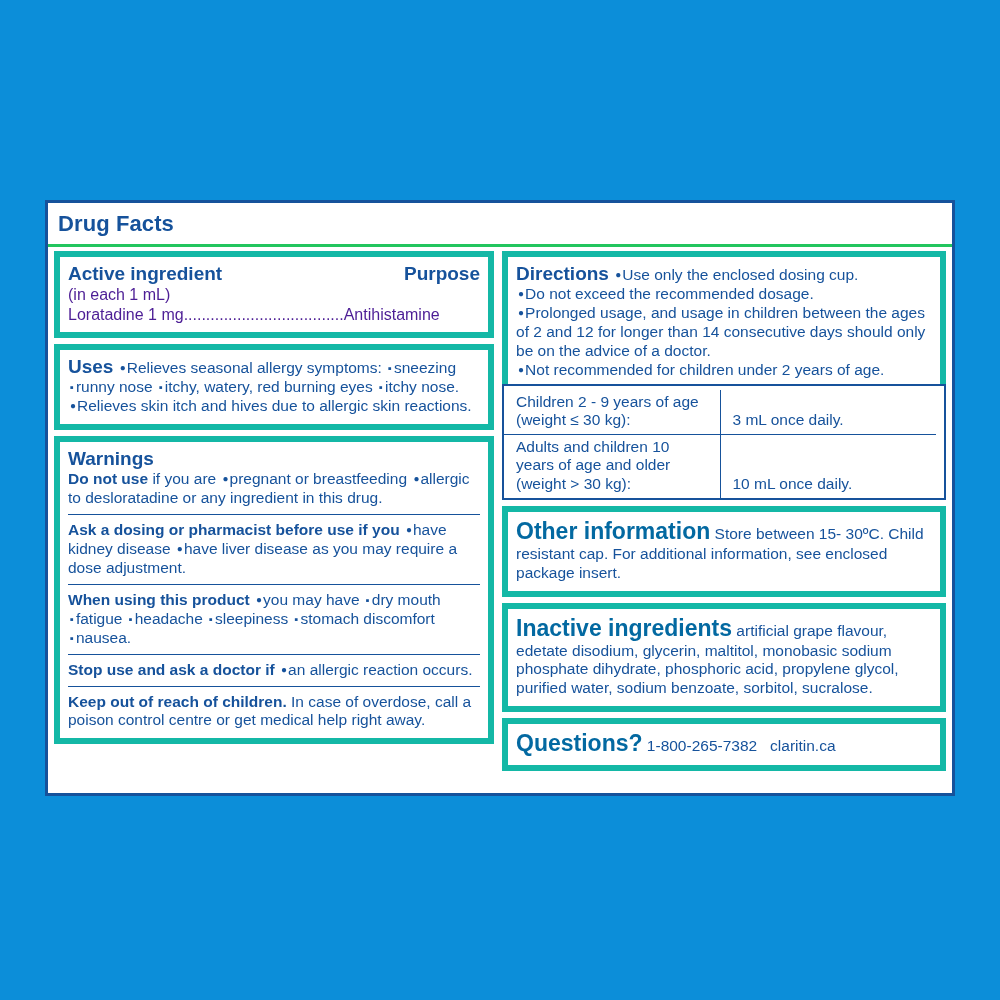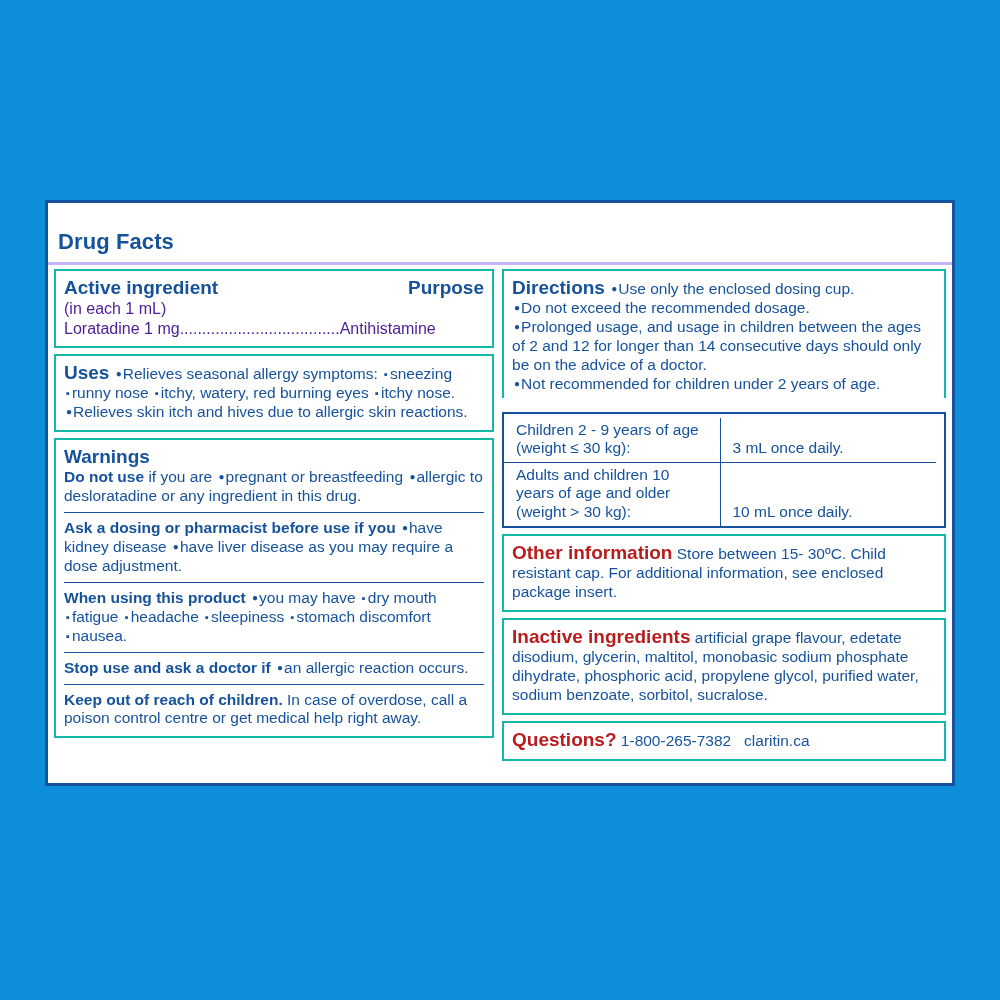"Drug Facts" .dfacts-title { border-bottom: 3px solid #c4b5fd -> 3px solid #22c55e; padding: 26px 10px 7px 10px -> 8px 10px 7px 10px }
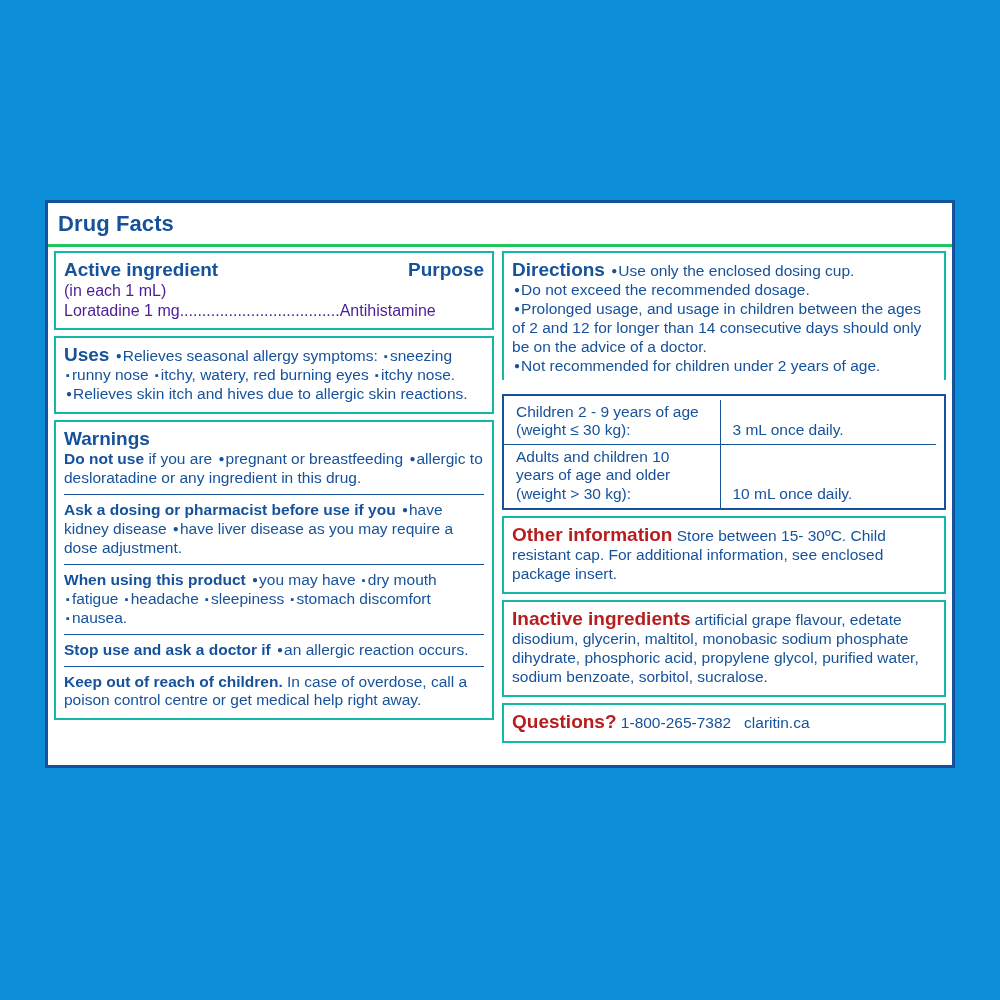"Active ingredient" .box { border: 2px solid #14b8a6 -> 6px solid #14b8a6 }
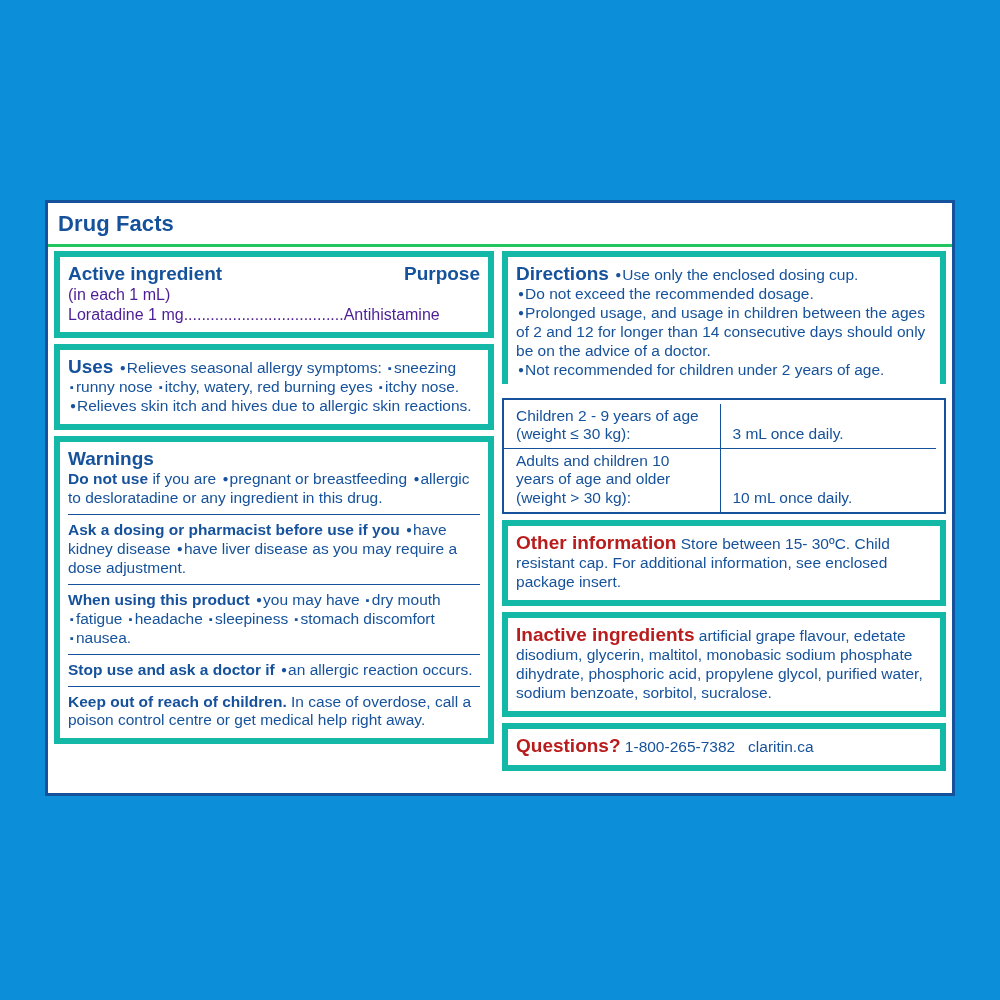"Directions Use only the enclosed" div.box { margin-bottom: 14px -> 0 }
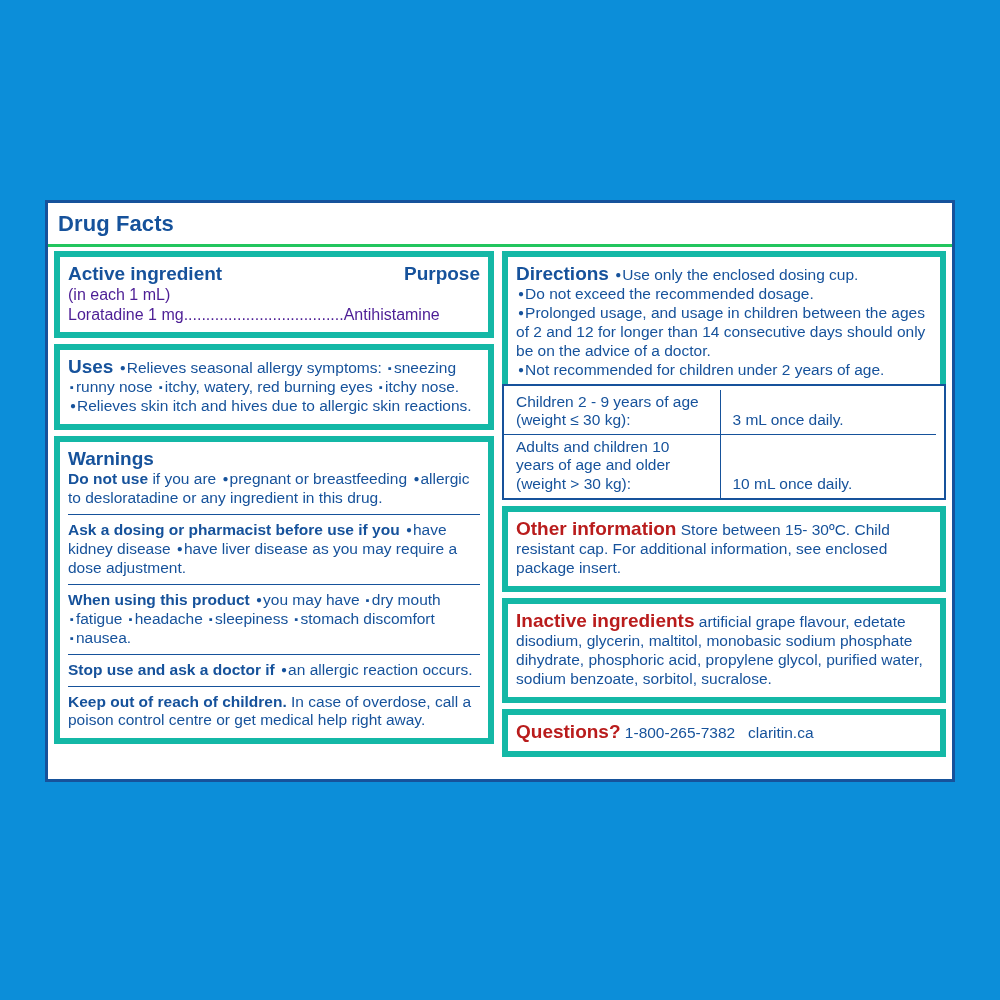"Other information" .inline-hdr { color: #b91c1c -> #0369a1; font-size: 19px -> 23px }
